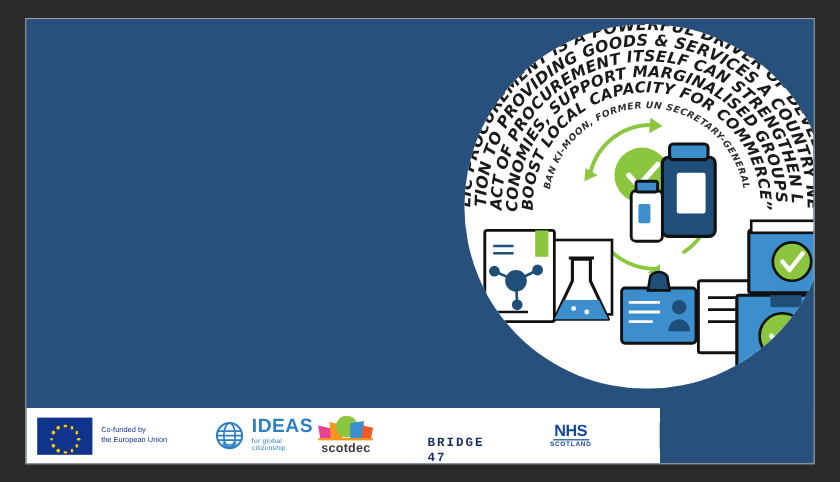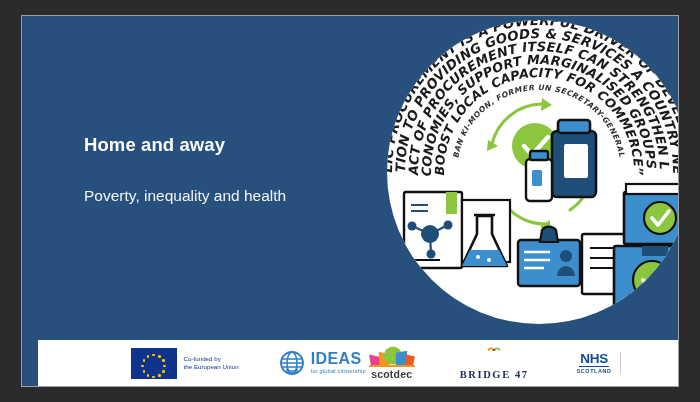"Home and away" div.title-block { html: <div> <div>Home and away</div> <div>Poverty, inequality and health</div> </div> -> none }
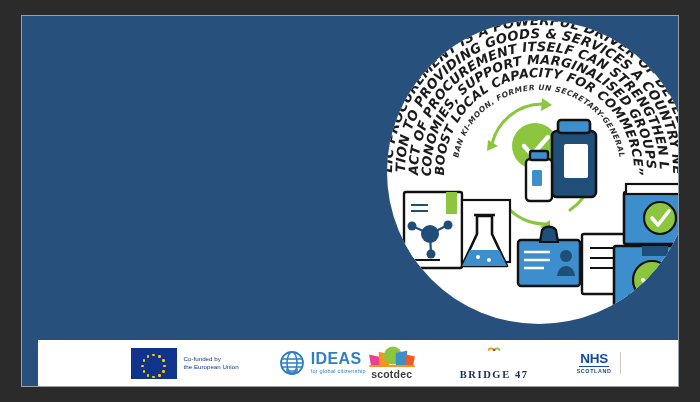"IDEAS" .footer-band { justify-content: center -> flex-end; left: 16px -> 0; width: 652px -> 528px }
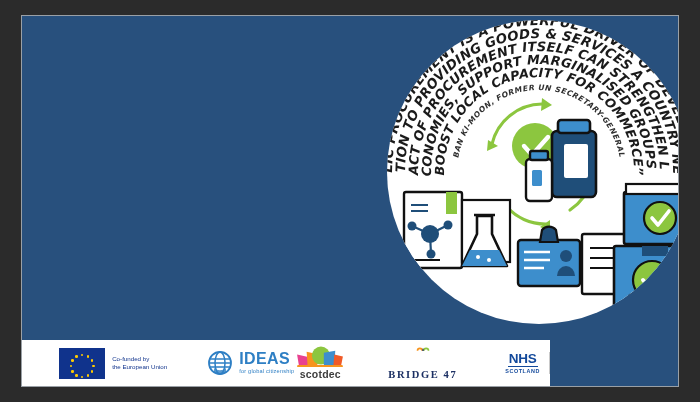"NHS" .logo-nhs { gap: none -> 47px }
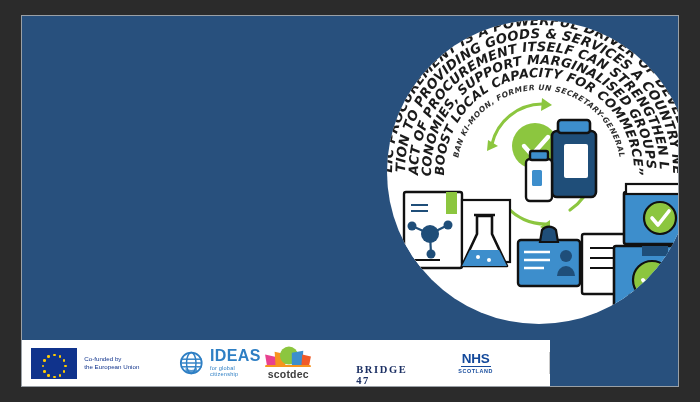"BRIDGE 47" .bridge-text { font-family: Liberation Serif, serif -> Liberation Mono, monospace }
